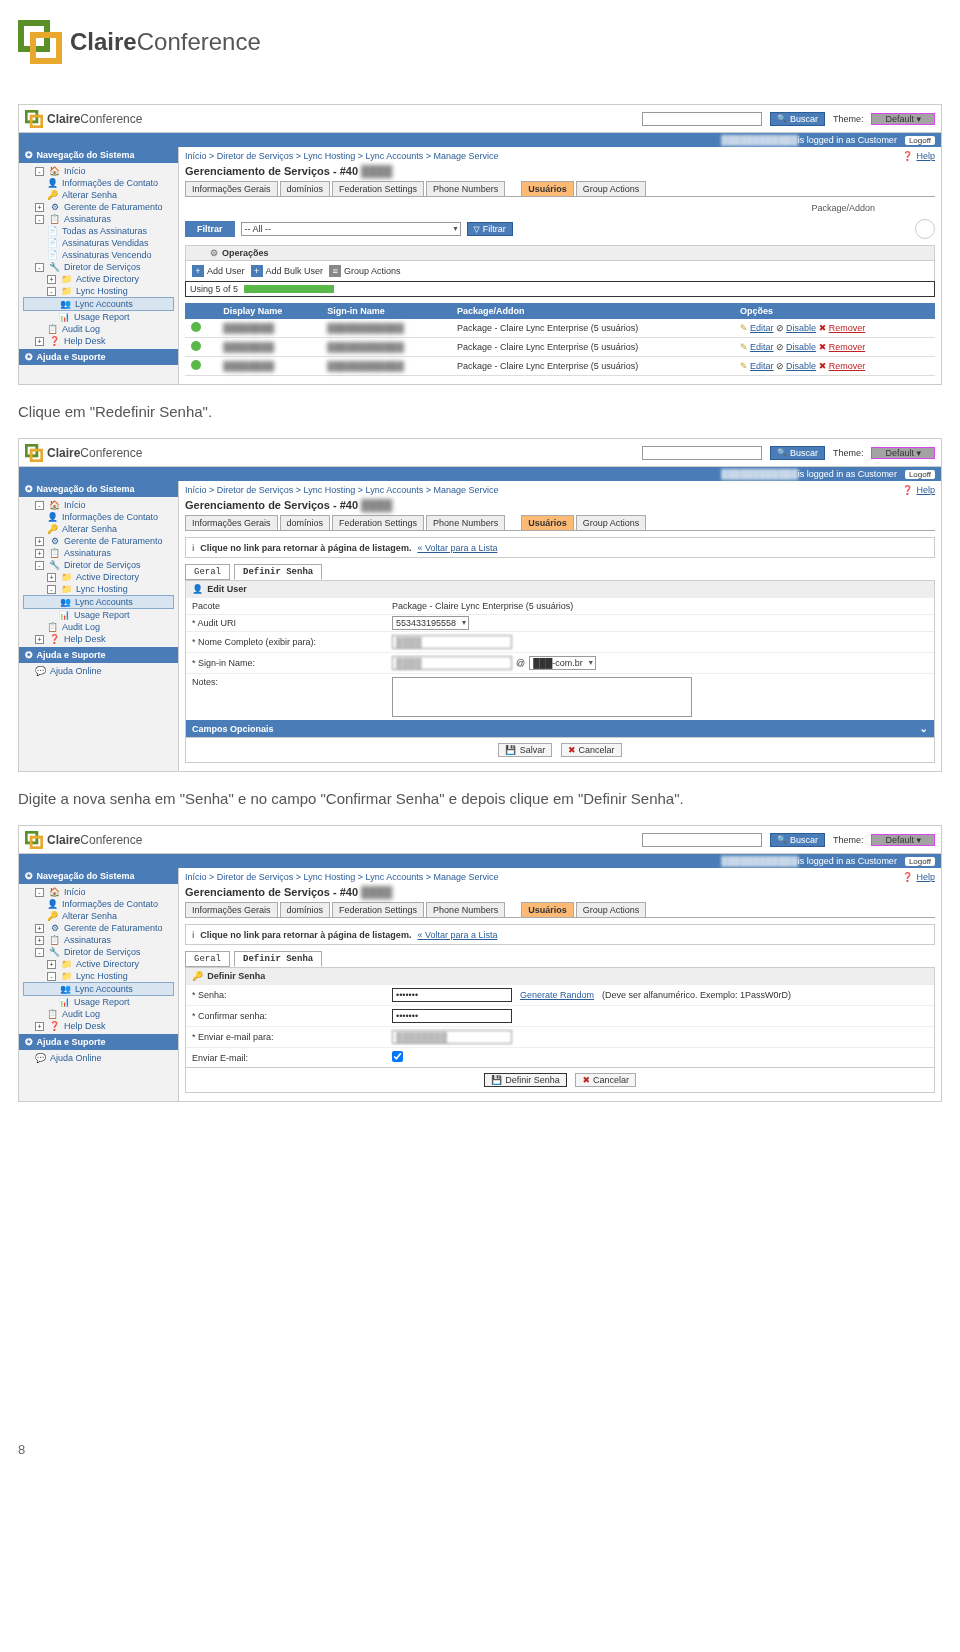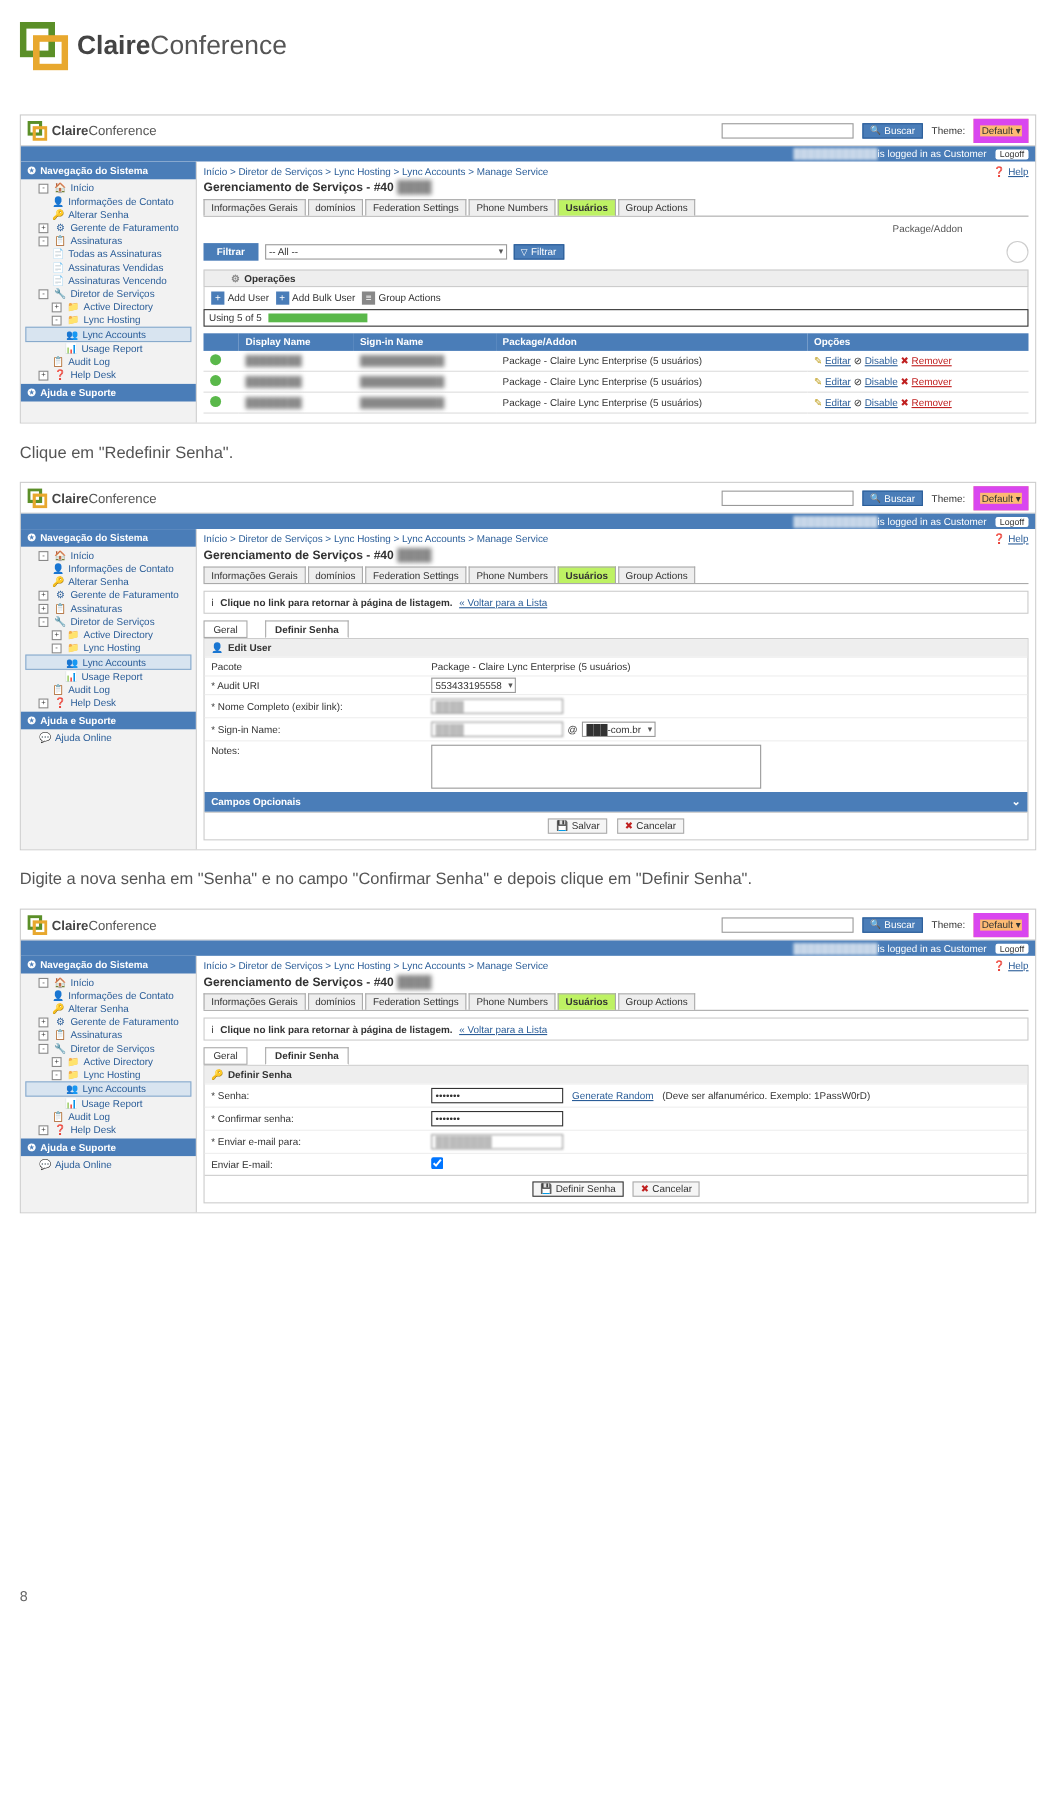"Default ▾" .ss-theme-sel { background: #fdba74 -> #a3a3a3; border: 6px solid #d946ef -> 1px solid #d946ef; padding: 0 1px -> 0 13px }
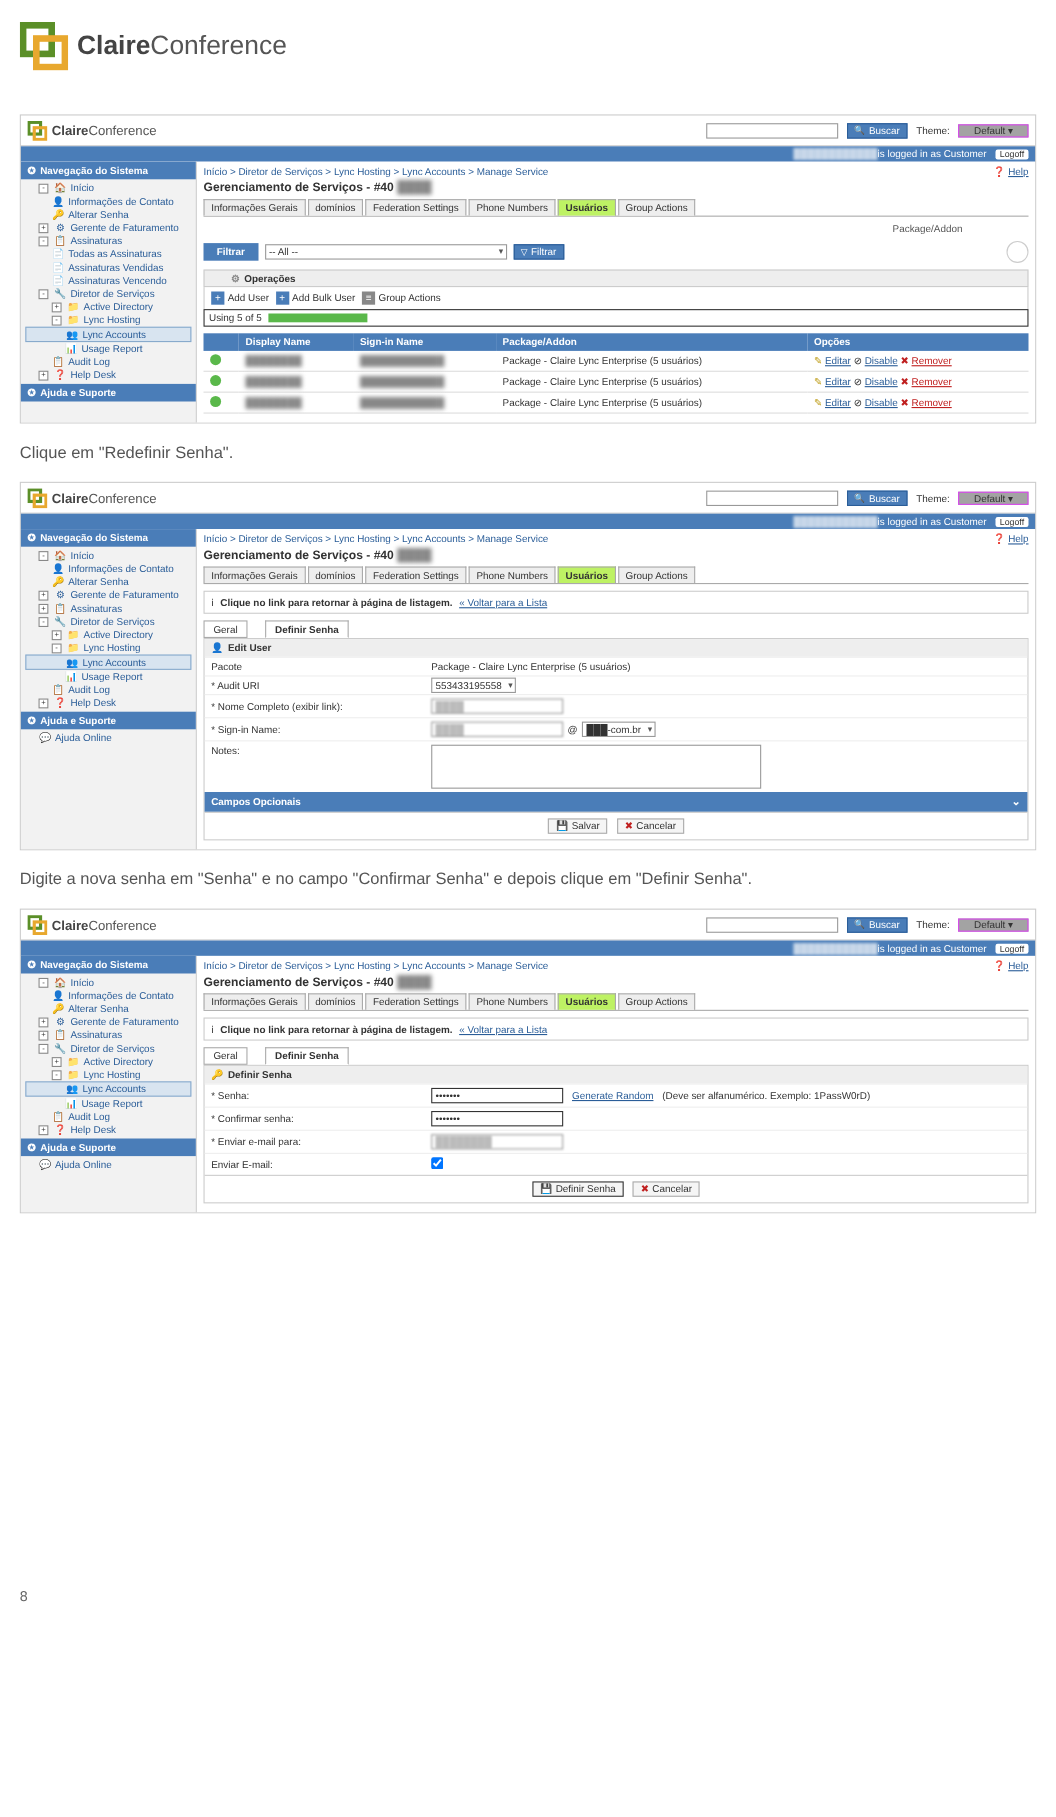"Usuários" .ss-tab.active { background: #bef264 -> #fdba74; margin-left: none -> 14px }
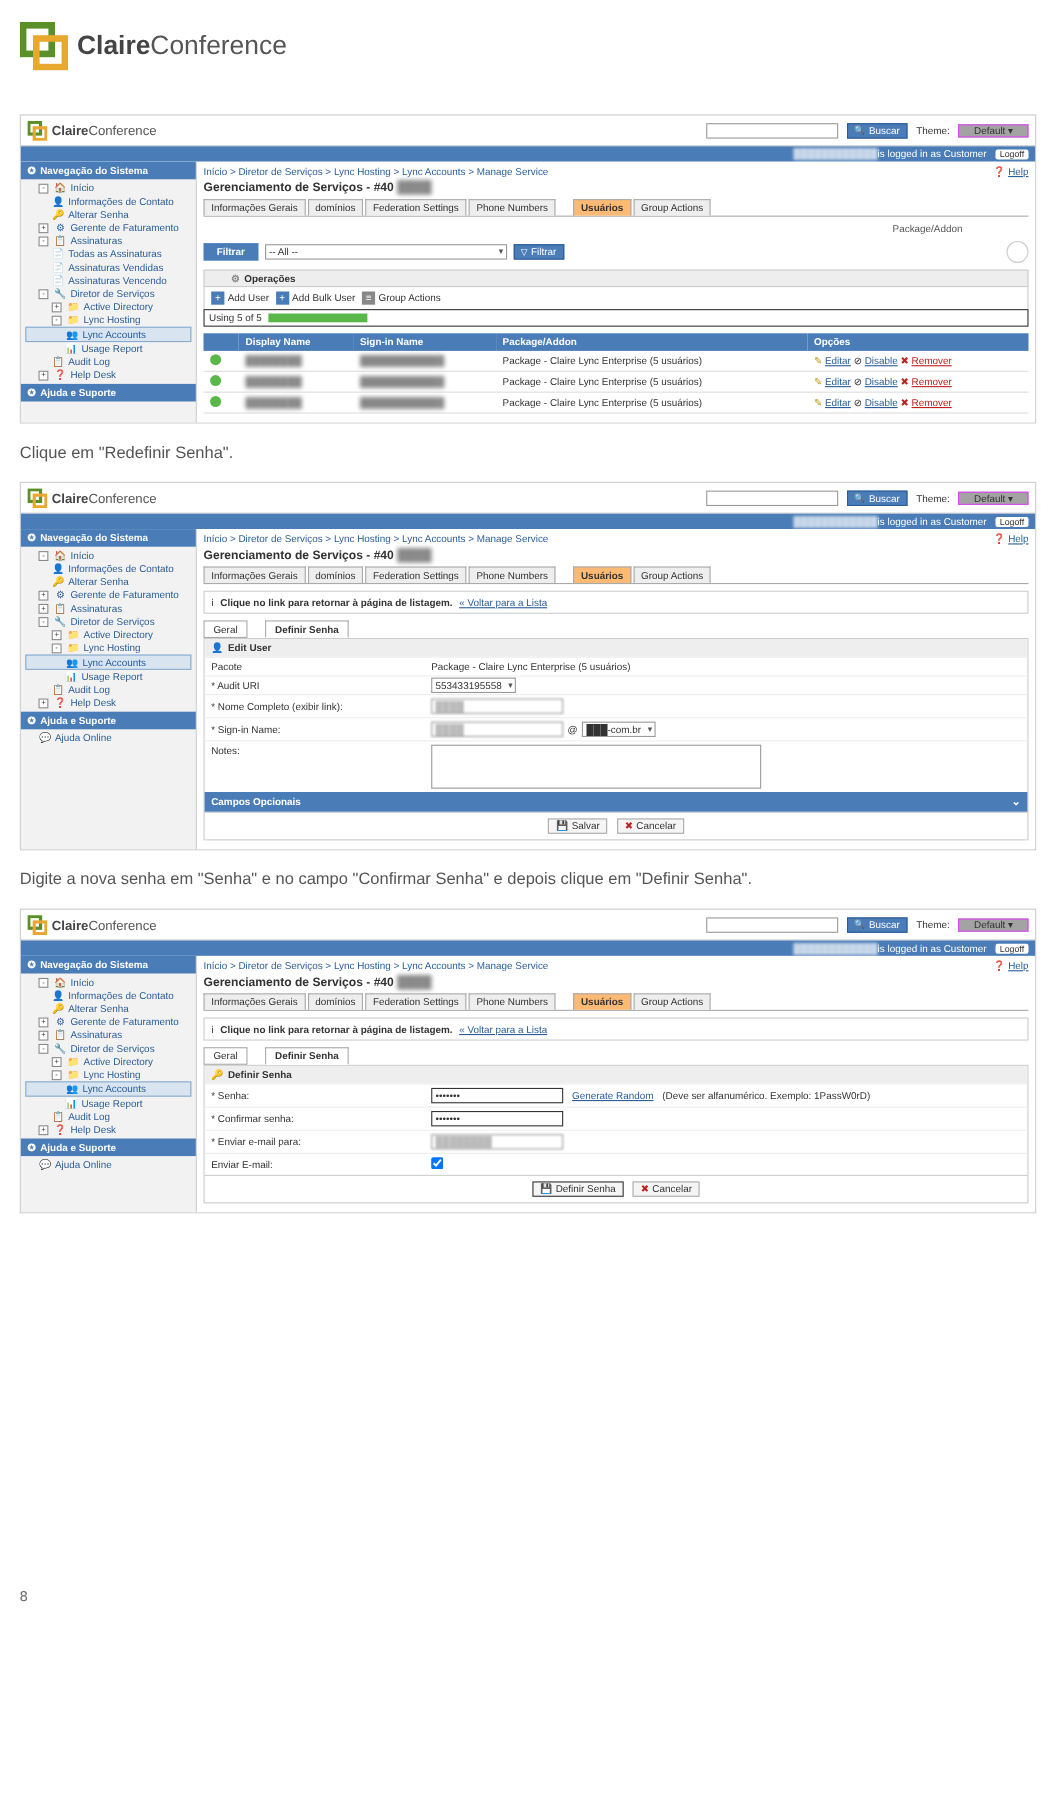"Geral" .ss-subtabs { font-family: none -> Liberation Mono, monospace; gap: 16px -> 4px }
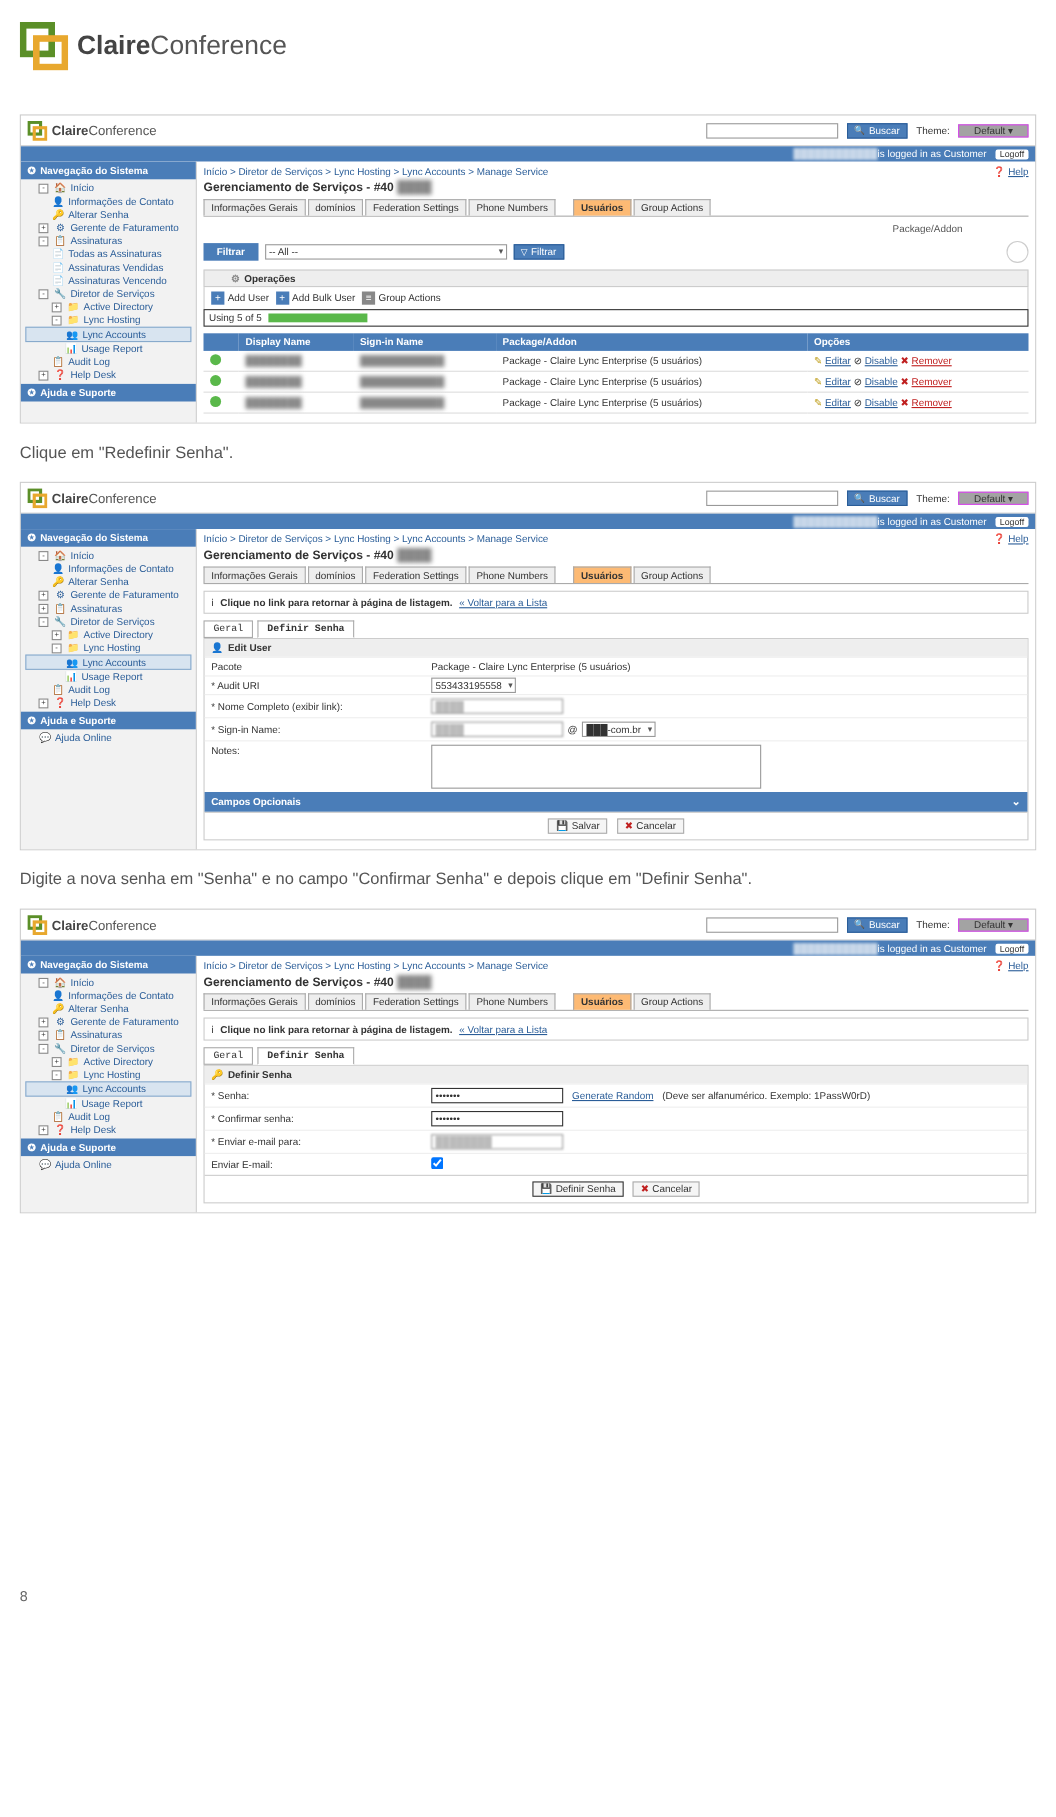"* Nome Completo (exibir link):" div.ss-form-lbl { text: link -> para }
